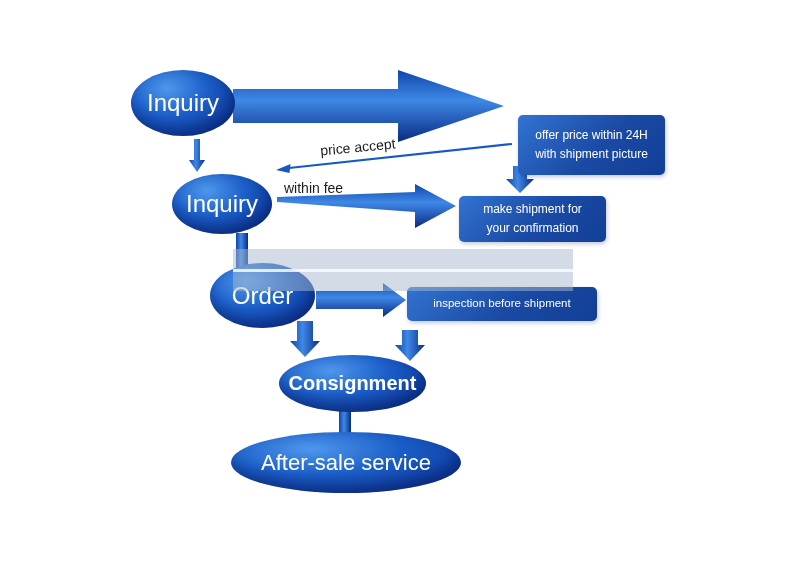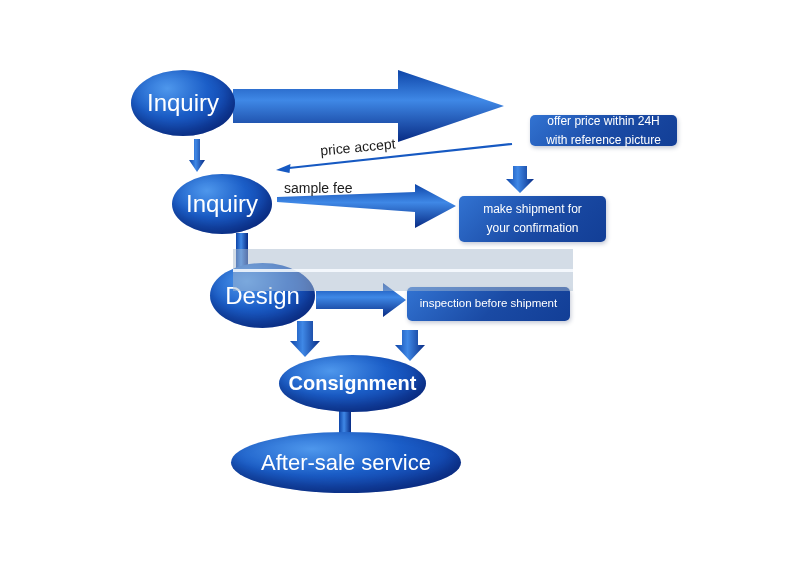"offer price within 24H" div.box { height: 31px -> 60px; left: 530px -> 518px }
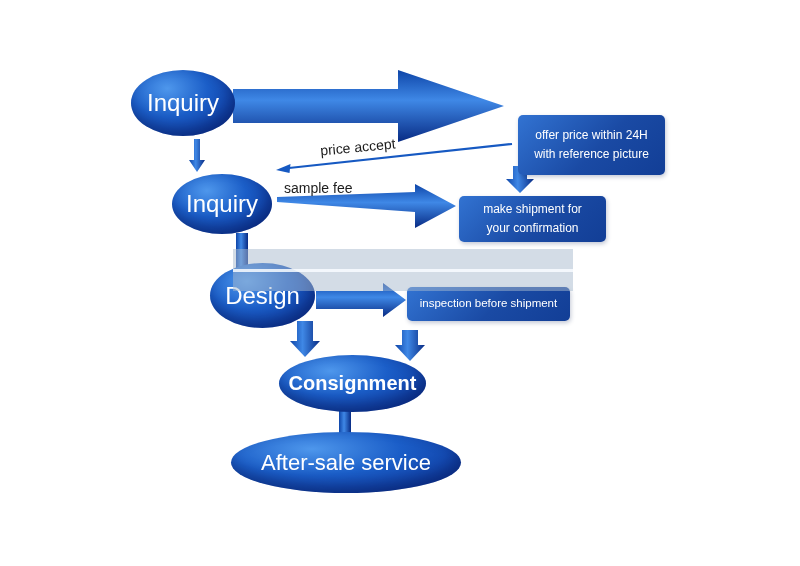"with reference picture" span { text: reference -> shipment }
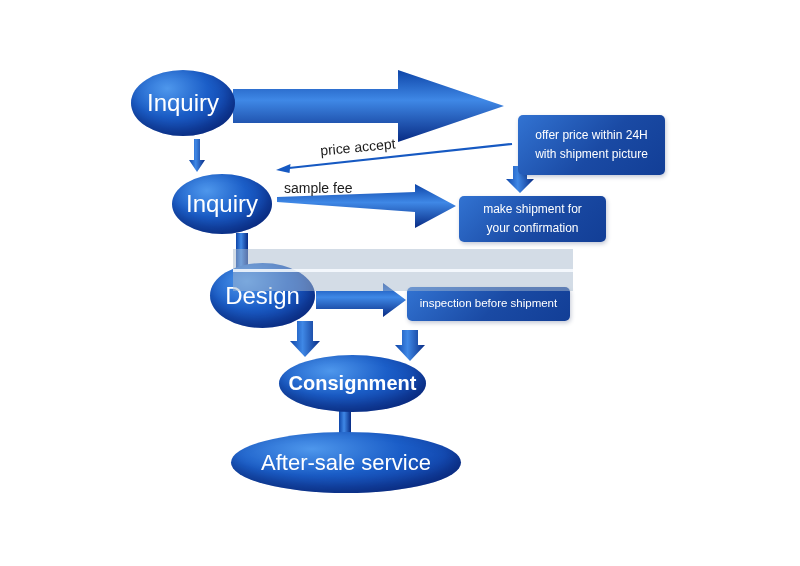"sample fee" span.edge-label { text: sample -> within }
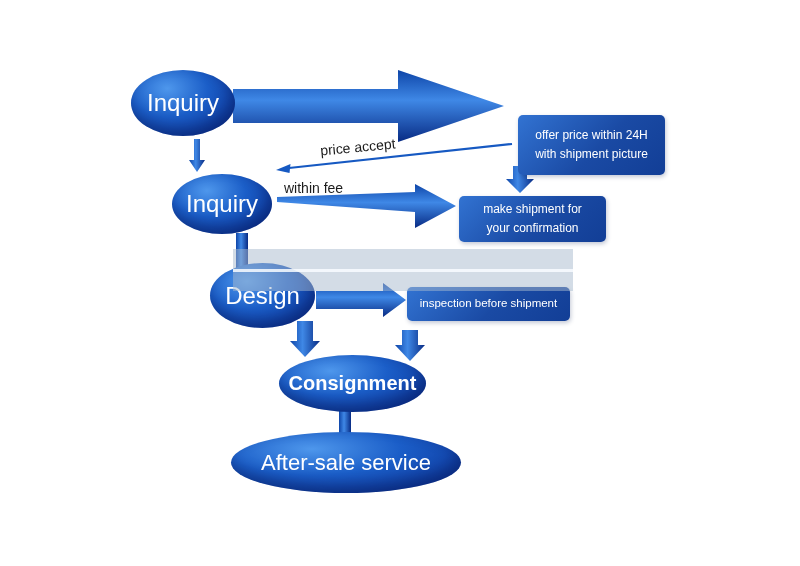"Design" span { text: Design -> Order }
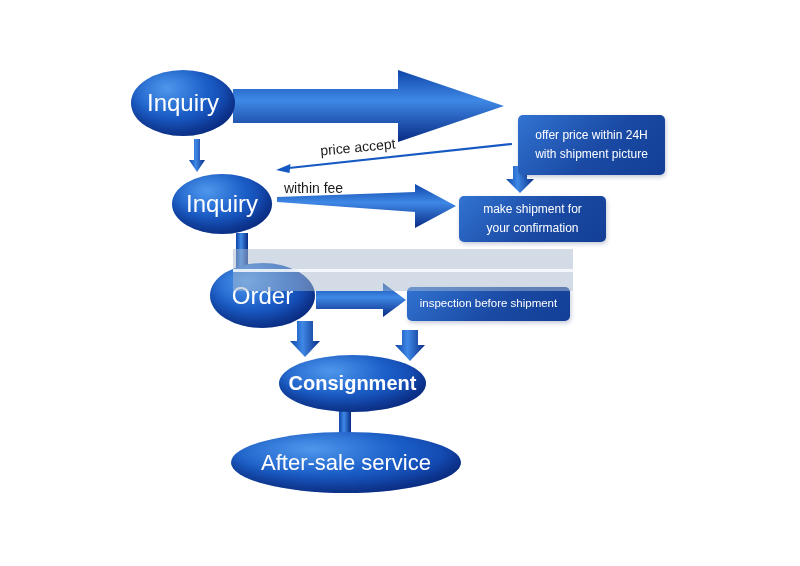"inspection before shipment" div.box { width: 163px -> 190px }
